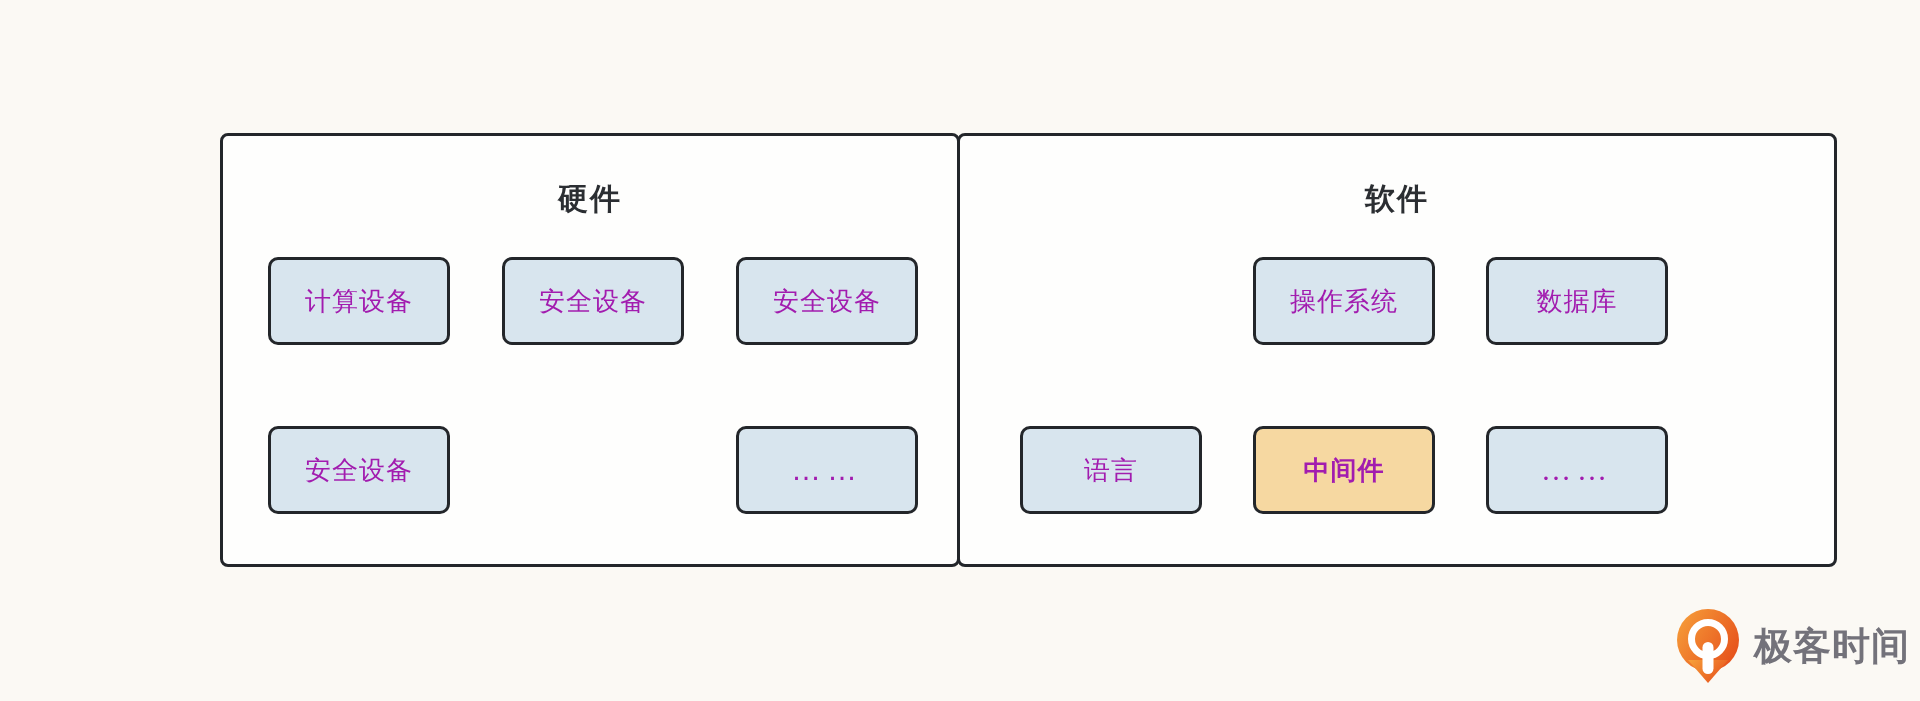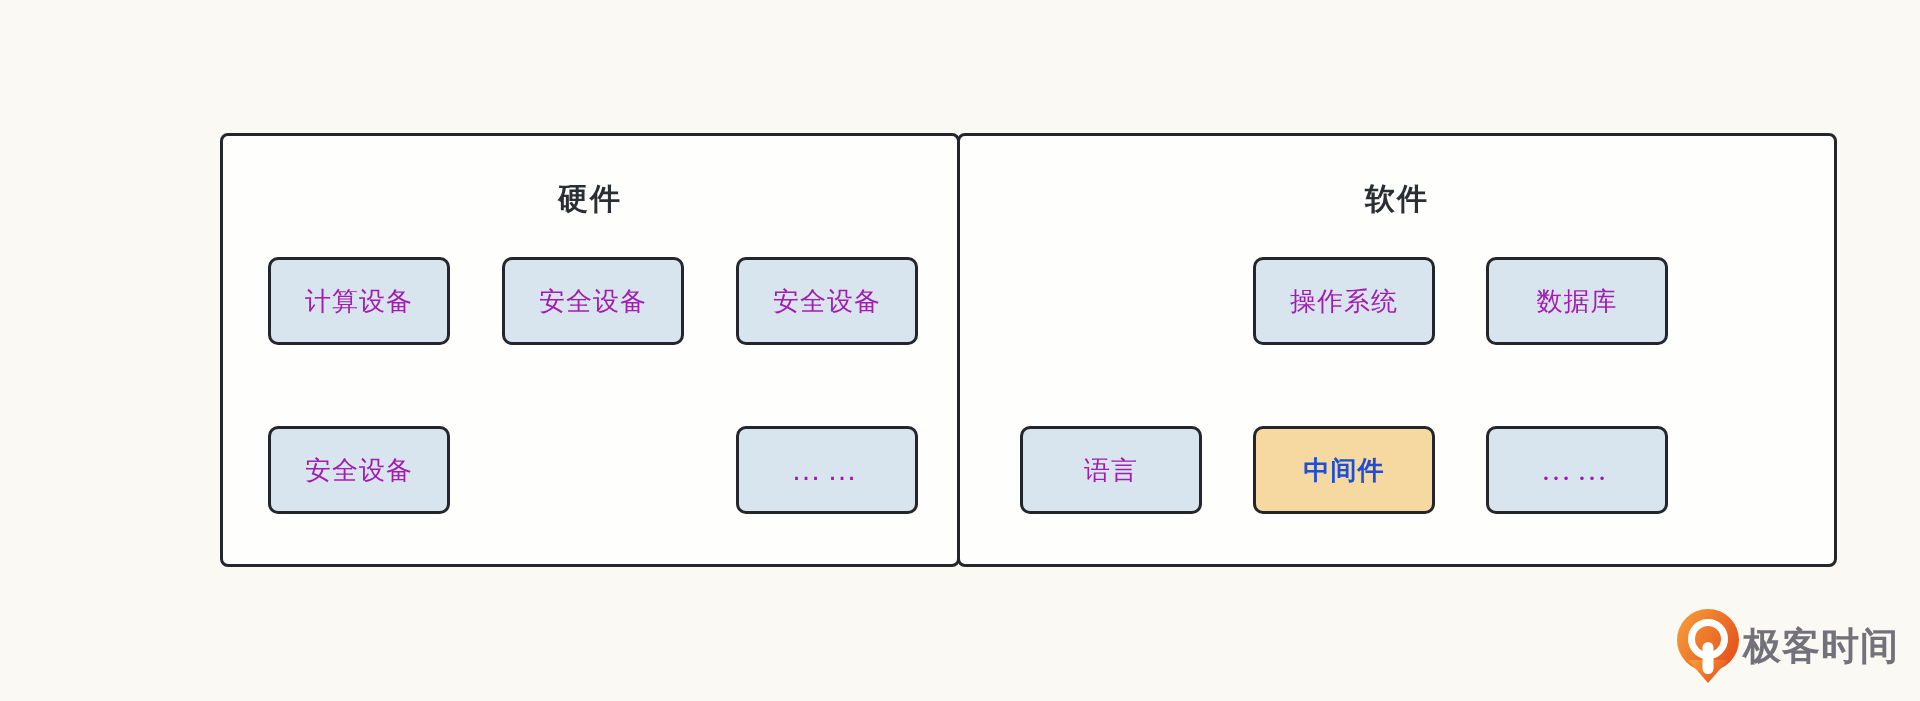"中间件" .box.orange { color: #1d4ed8 -> #a21caf }
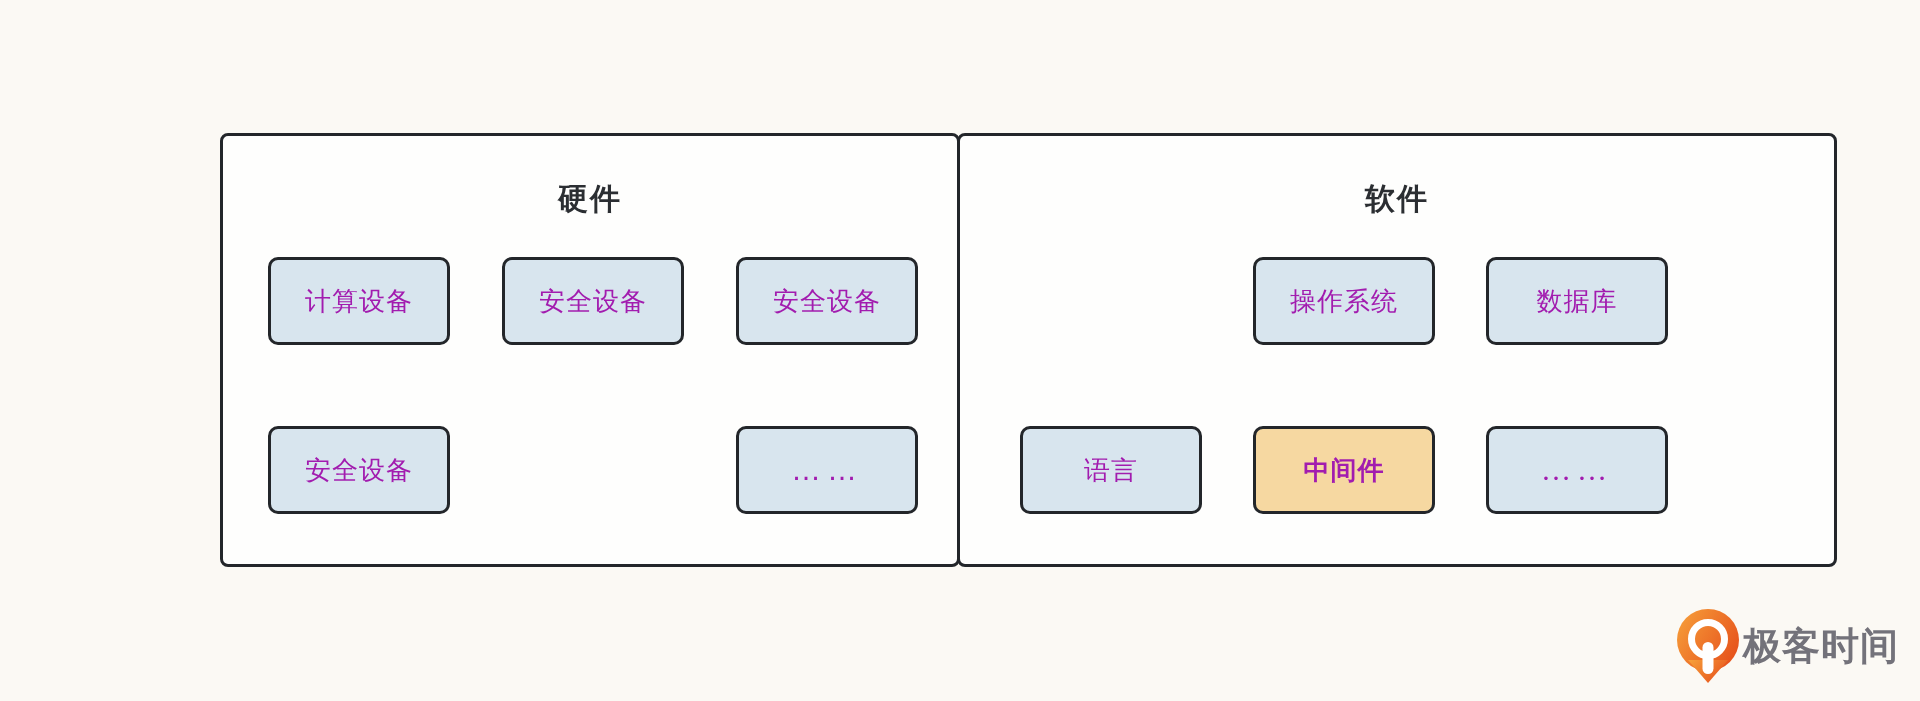"极客时间" .logo { gap: 1px -> 12px }
